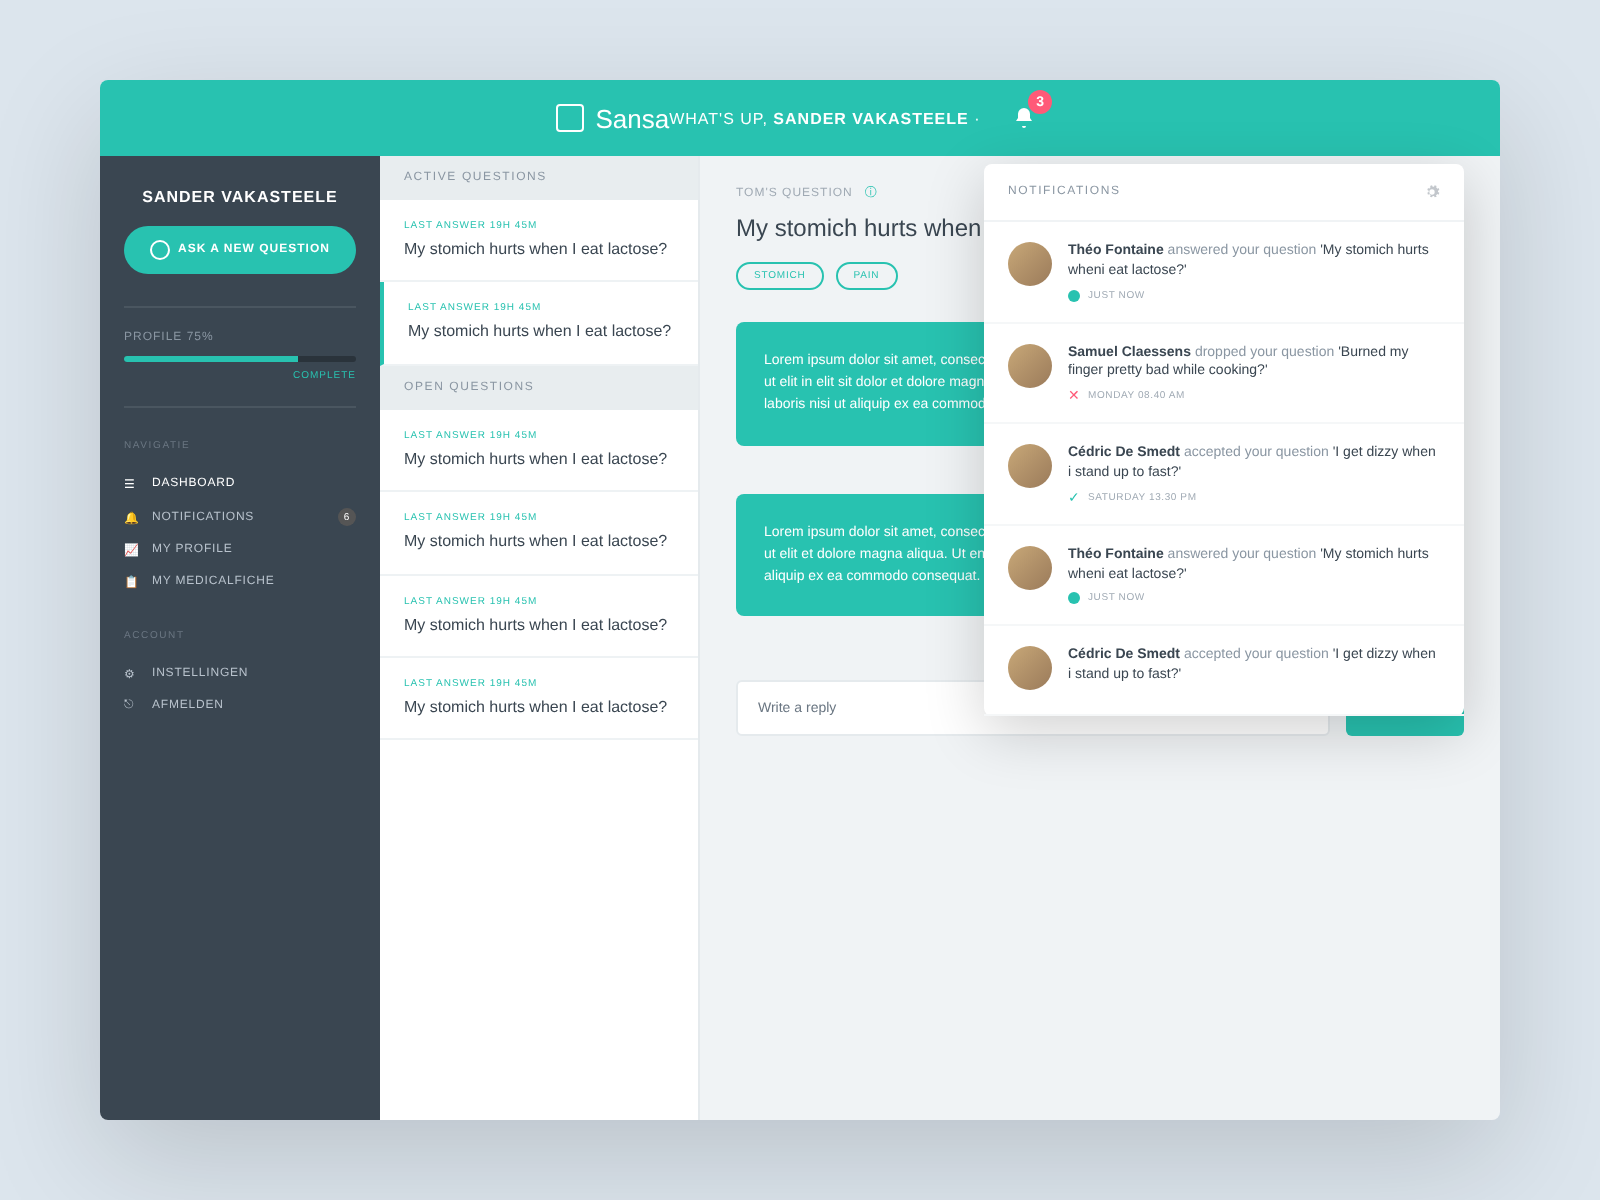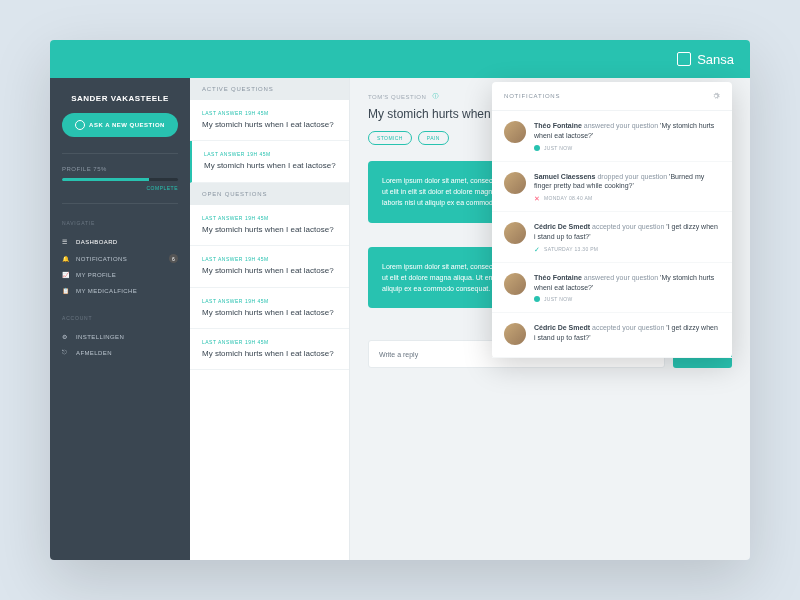"Sansa" .header { justify-content: flex-end -> center }
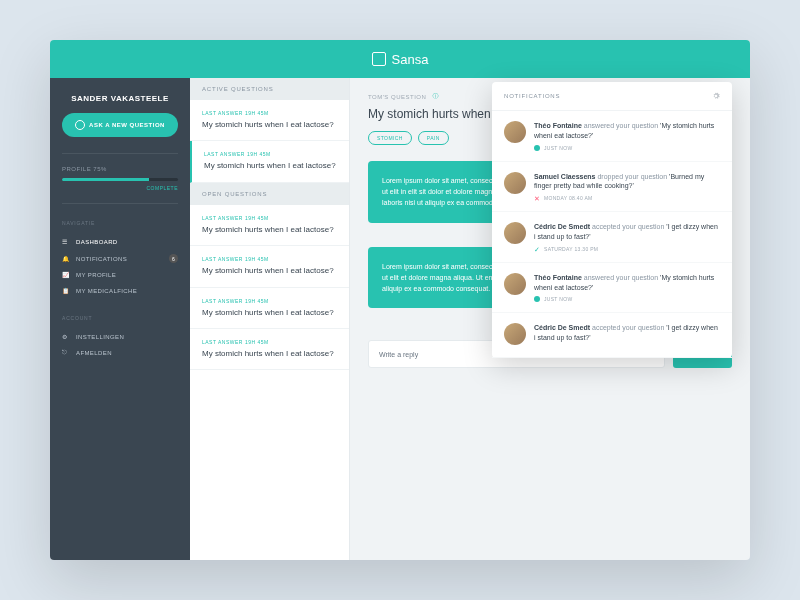"WHAT'S UP, SANDER VAKASTEELE ·" div.header-right { html: none -> <div> <div> <span>WHAT'S UP, </span><b>SANDER VAKASTEELE</b> · </div> <div> <svg> <path></path> </svg> <span>3</span> </div> </div> }
